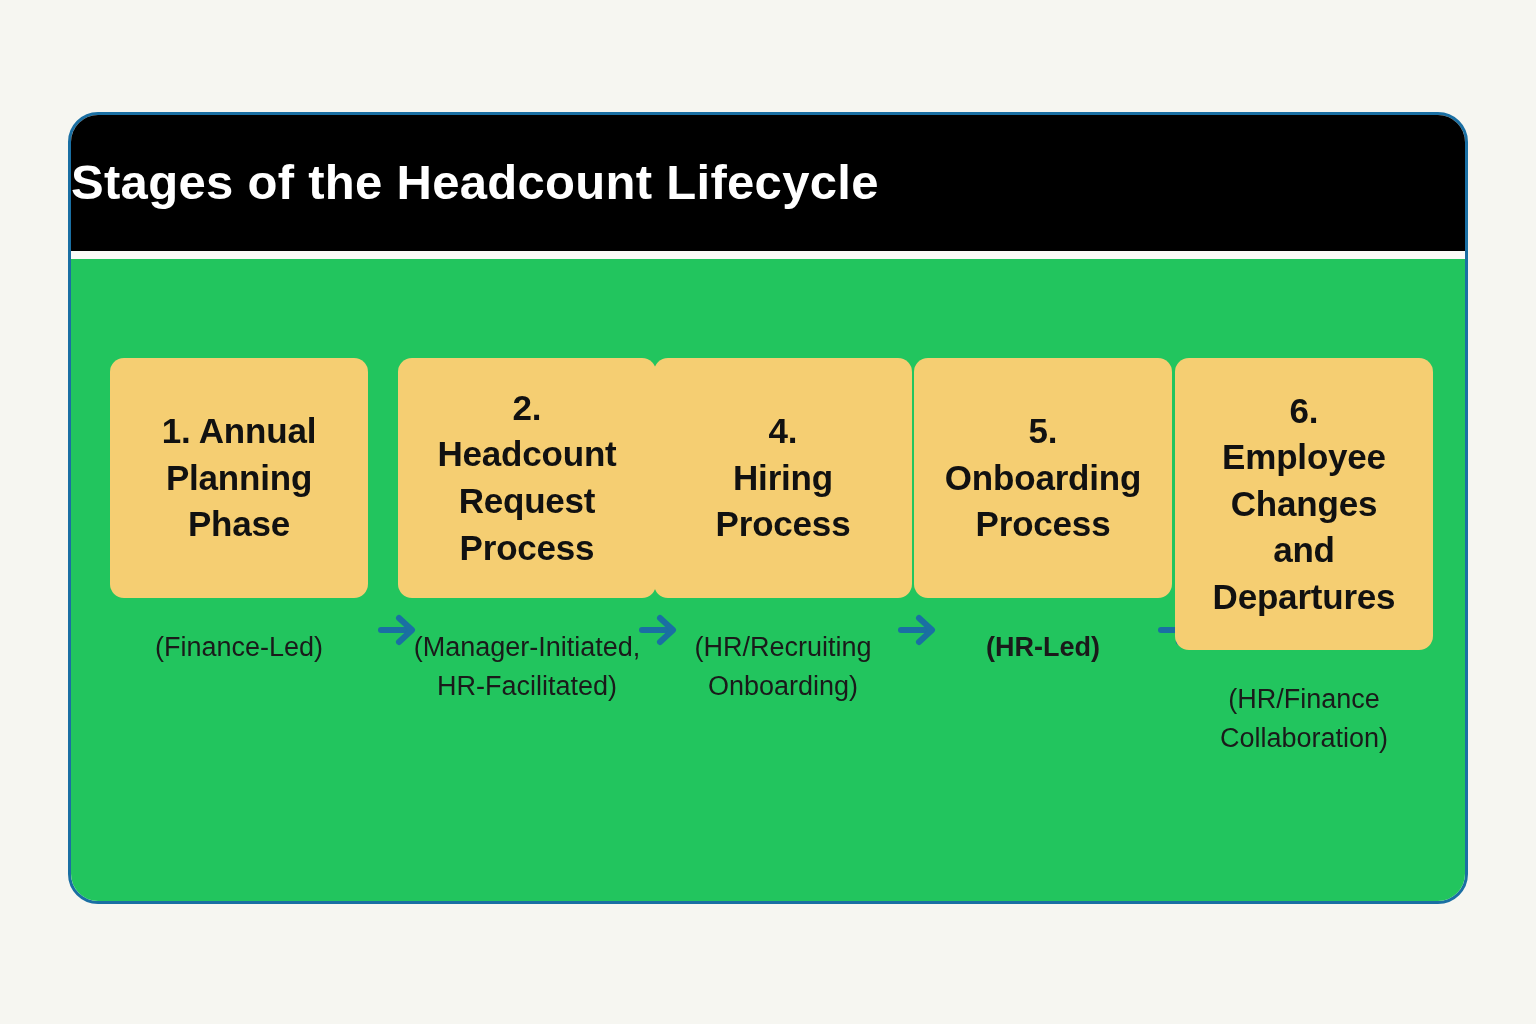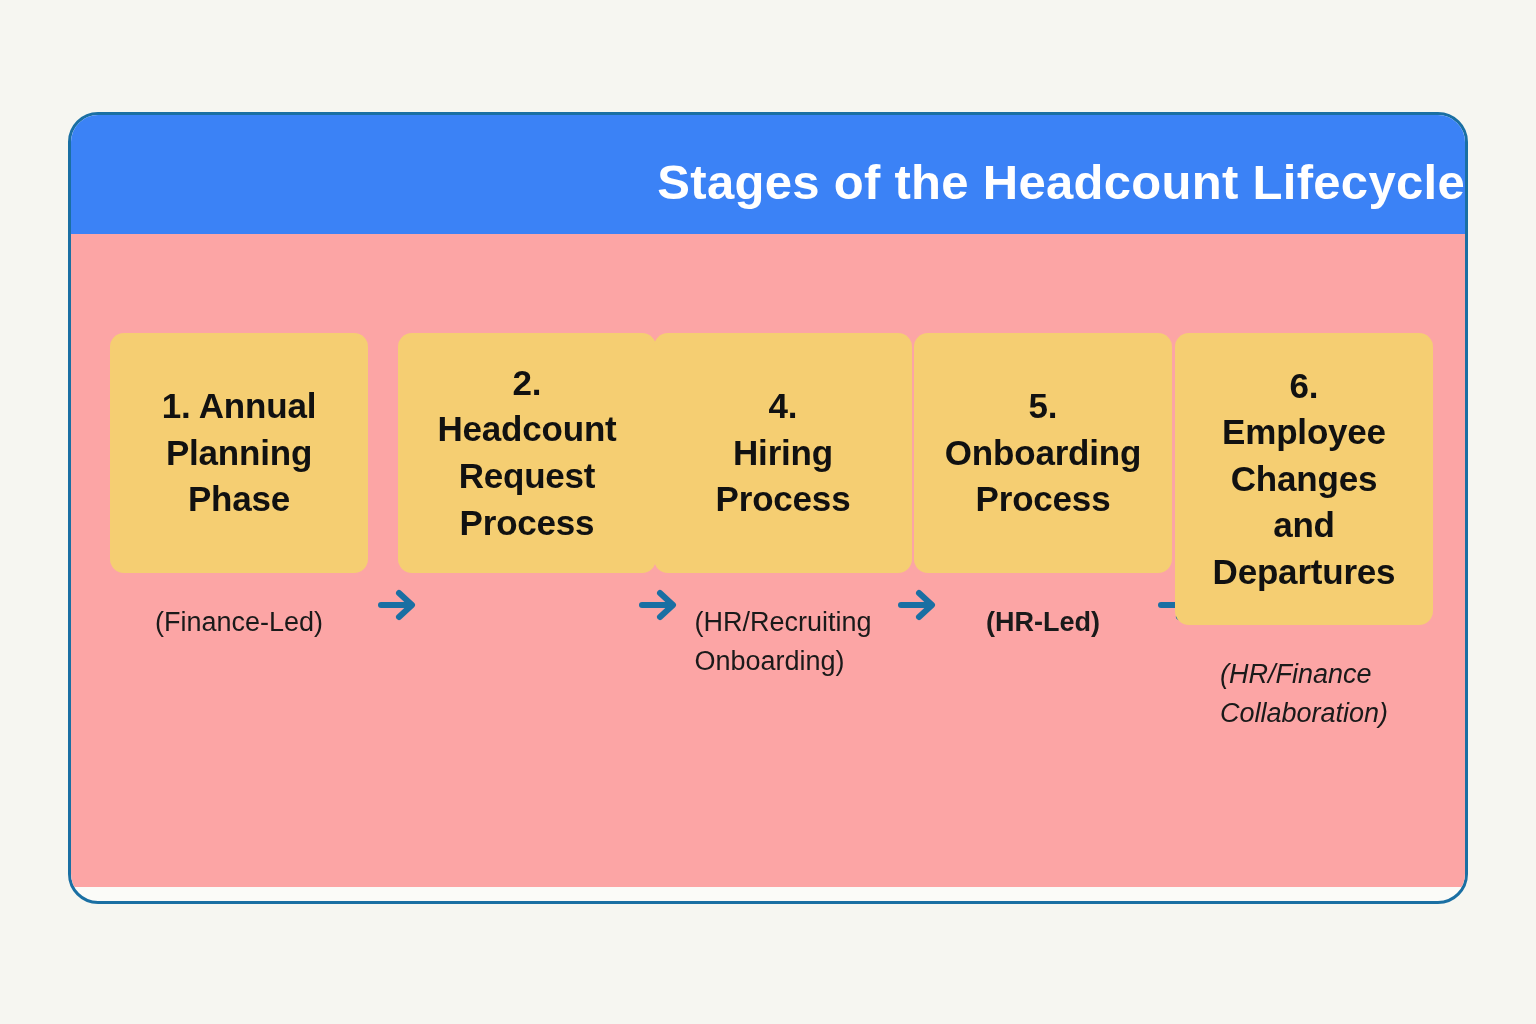"Stages of the Headcount Lifecycle" .card-header { background: #3b82f6 -> #000000; justify-content: flex-end -> flex-start }
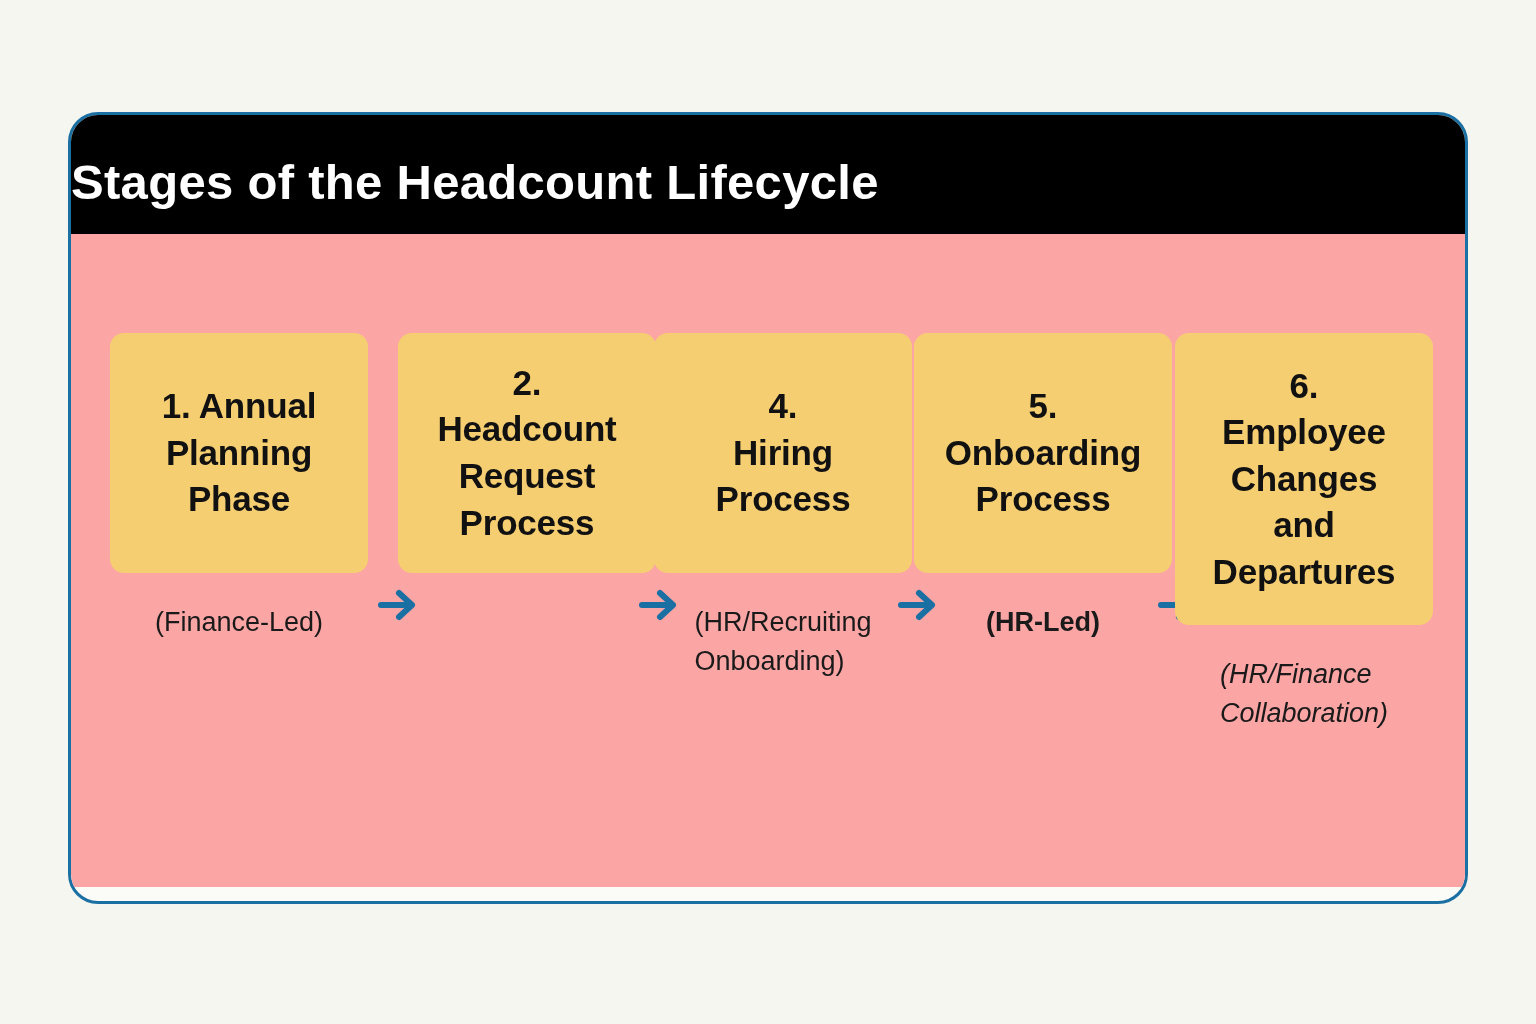"1. Annual" .card-body { background: #fca5a5 -> #22c55e; top: 119px -> 144px }
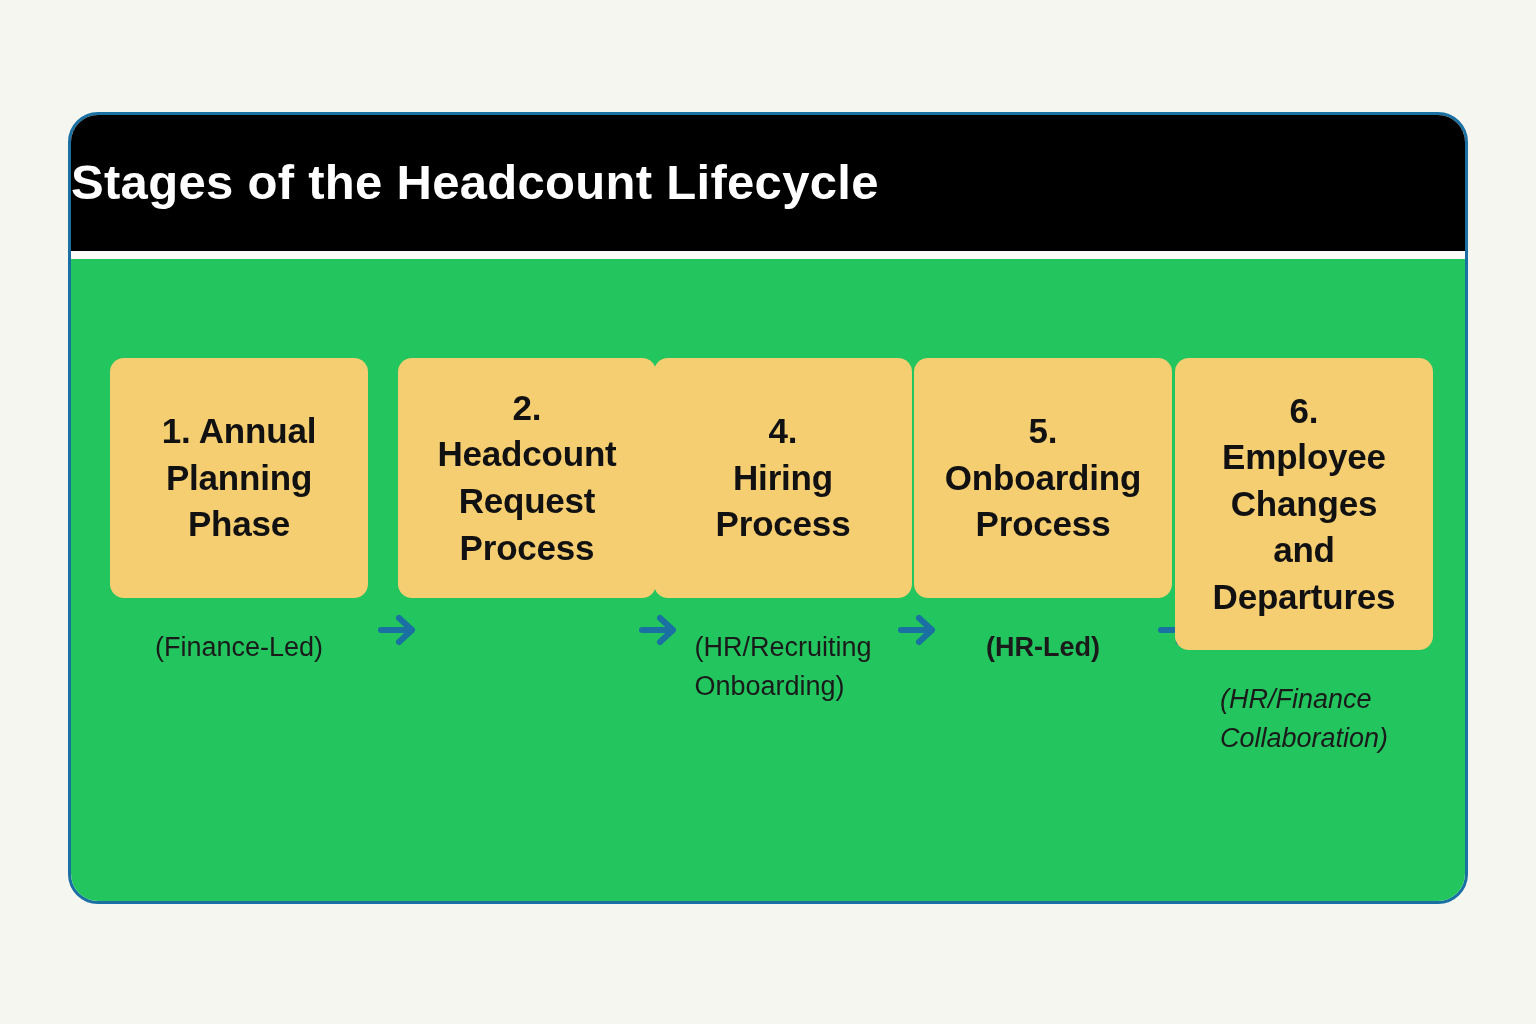"(Finance-Led)" .stage-caption { text-align: left -> center }
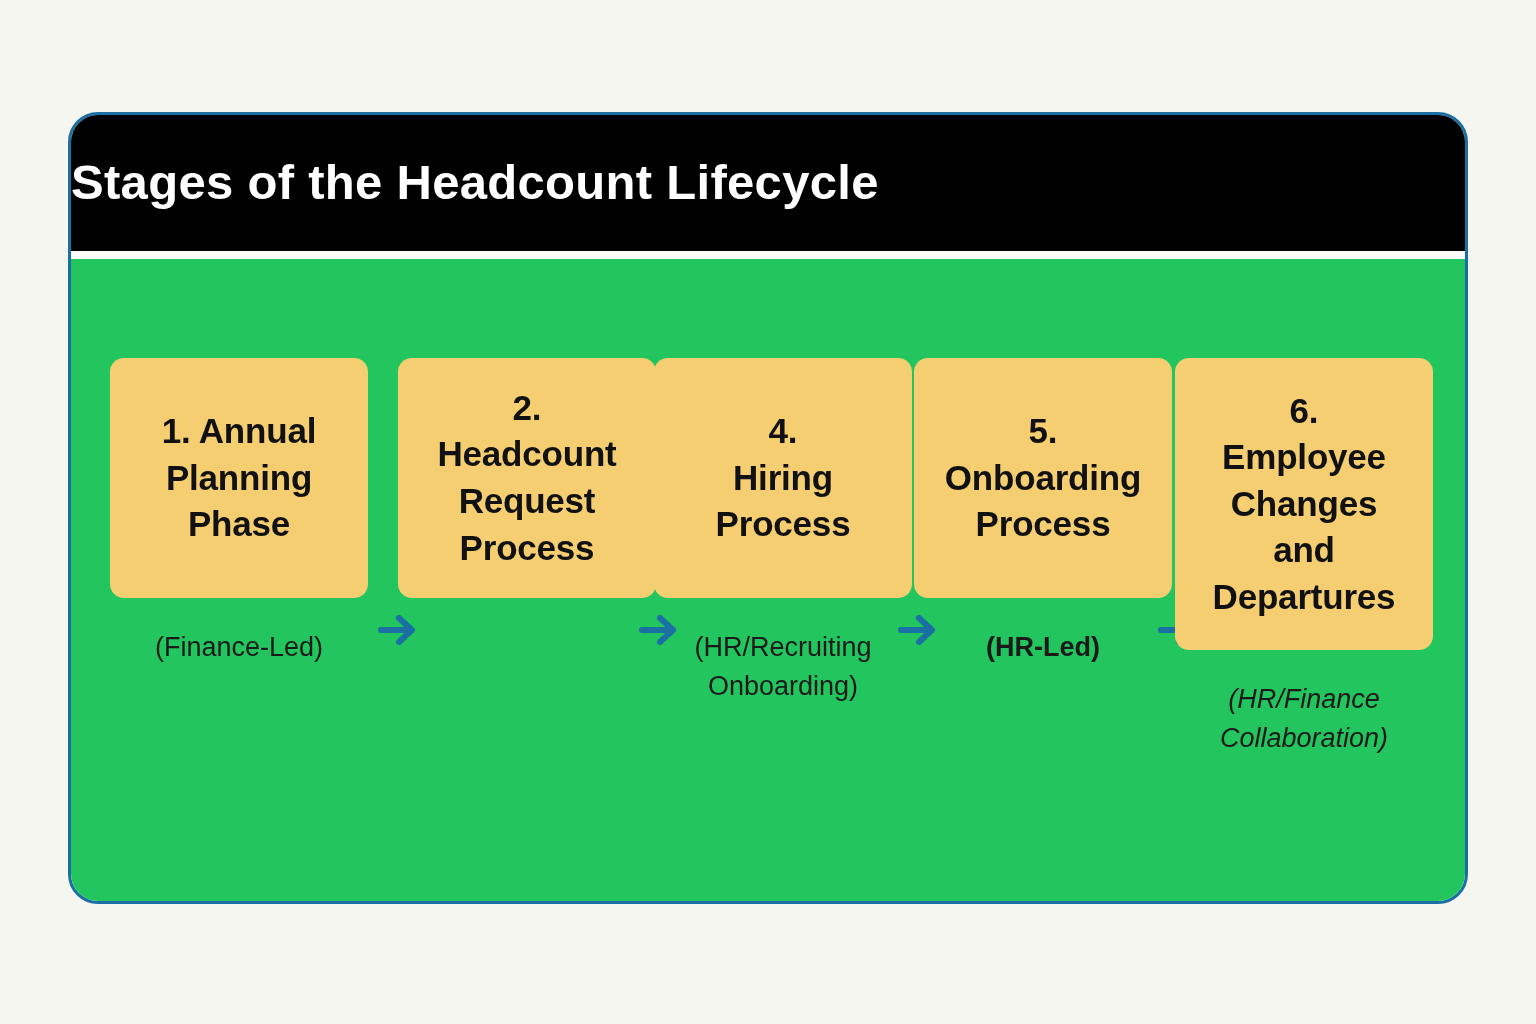"(Manager-Initiated," div.stage-caption { html: none -> <div>(Manager-Initiated, HR-Facilitated)</div> }
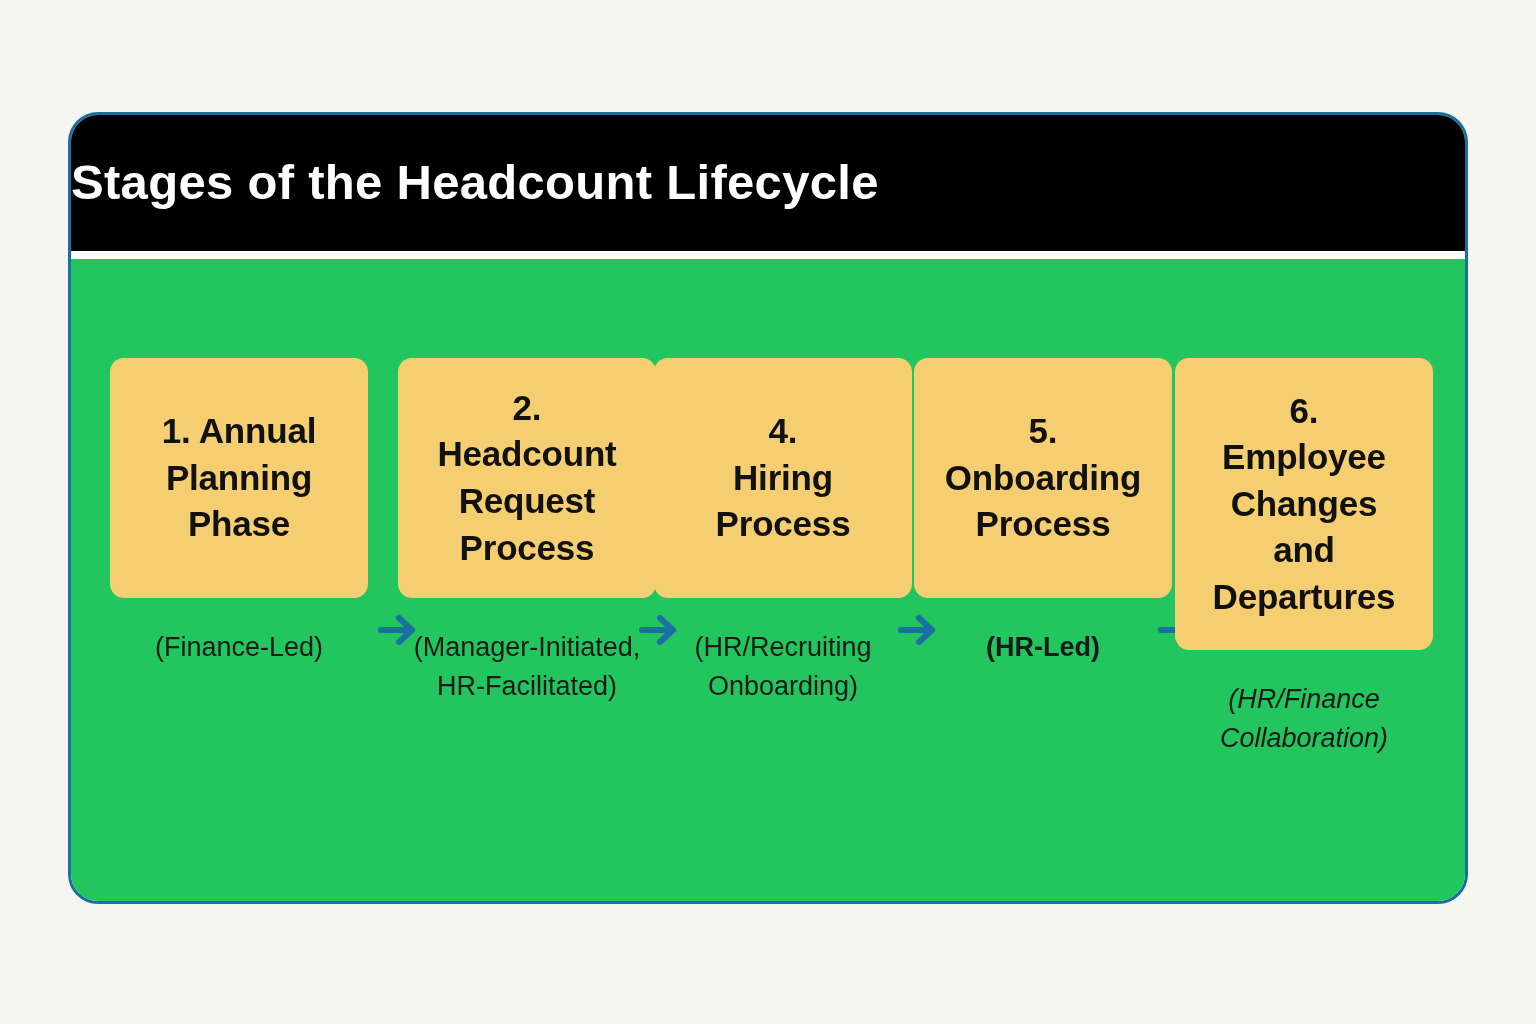"(HR/Finance" div.stage-caption { font-style: italic -> none }
